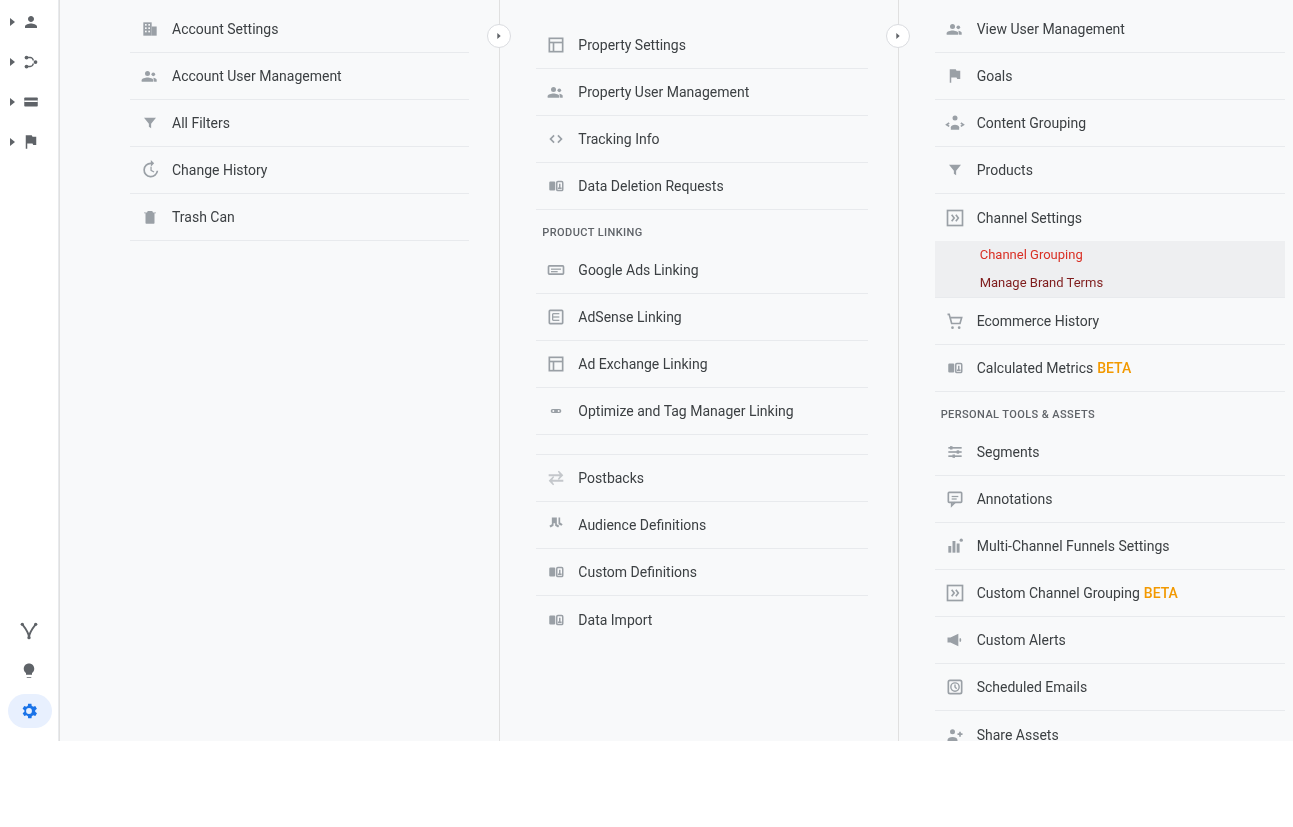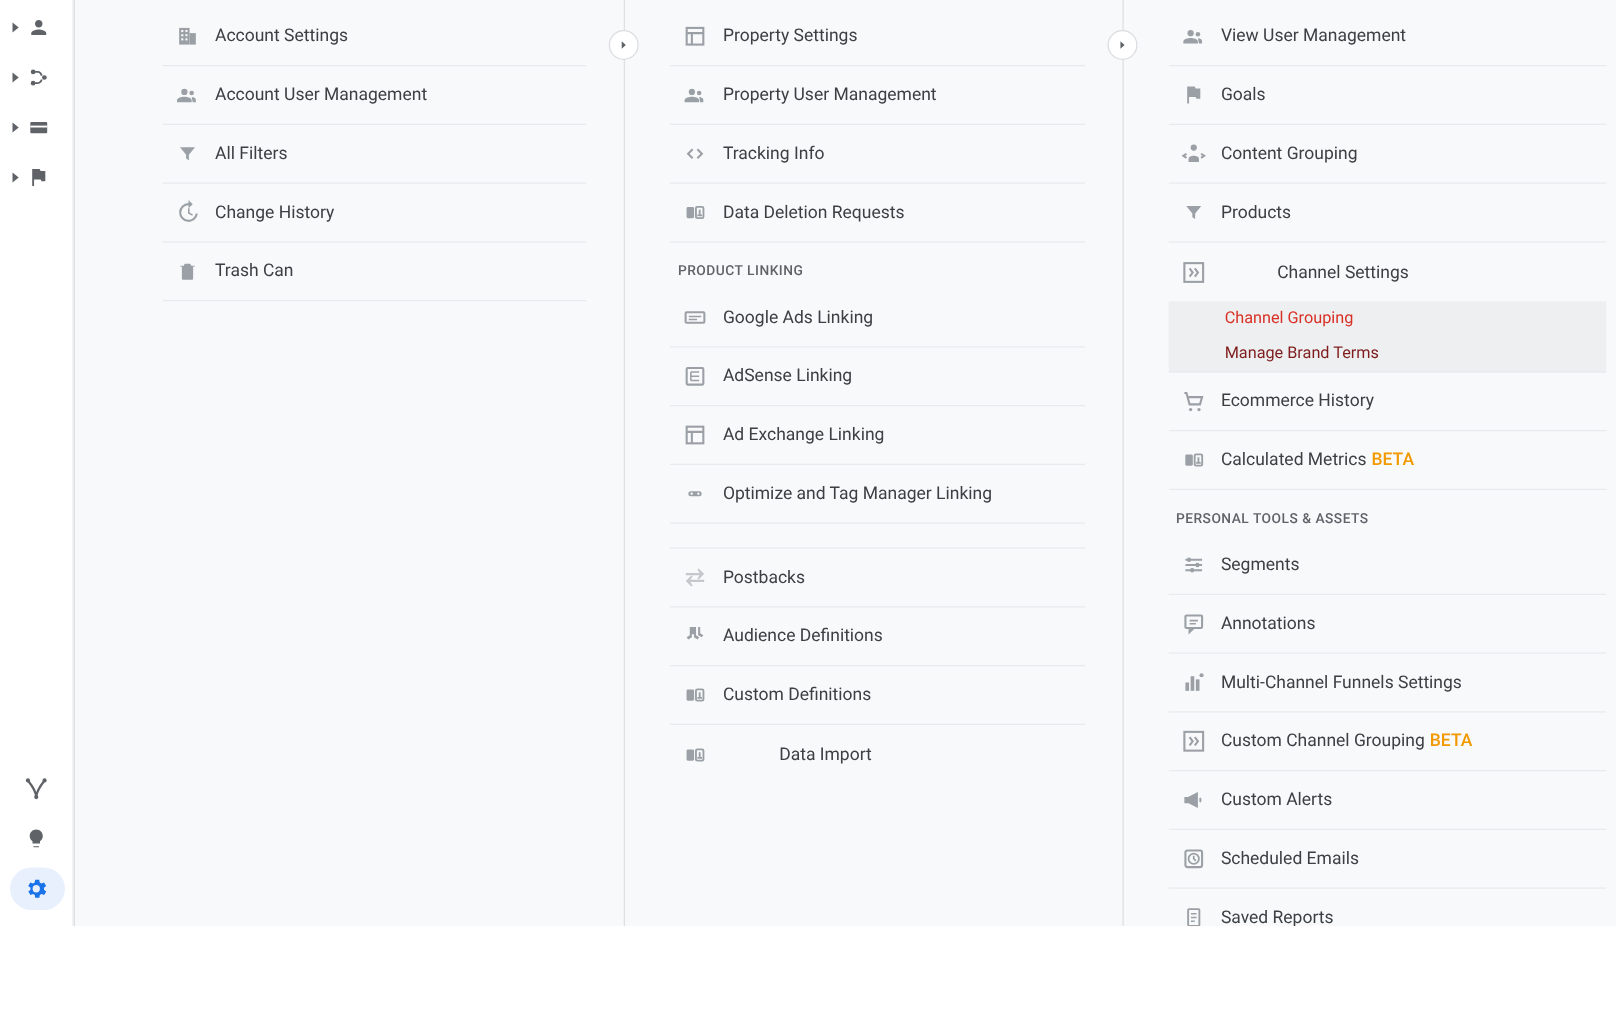"Property Settings" .col-property { margin-top: none -> 16px }
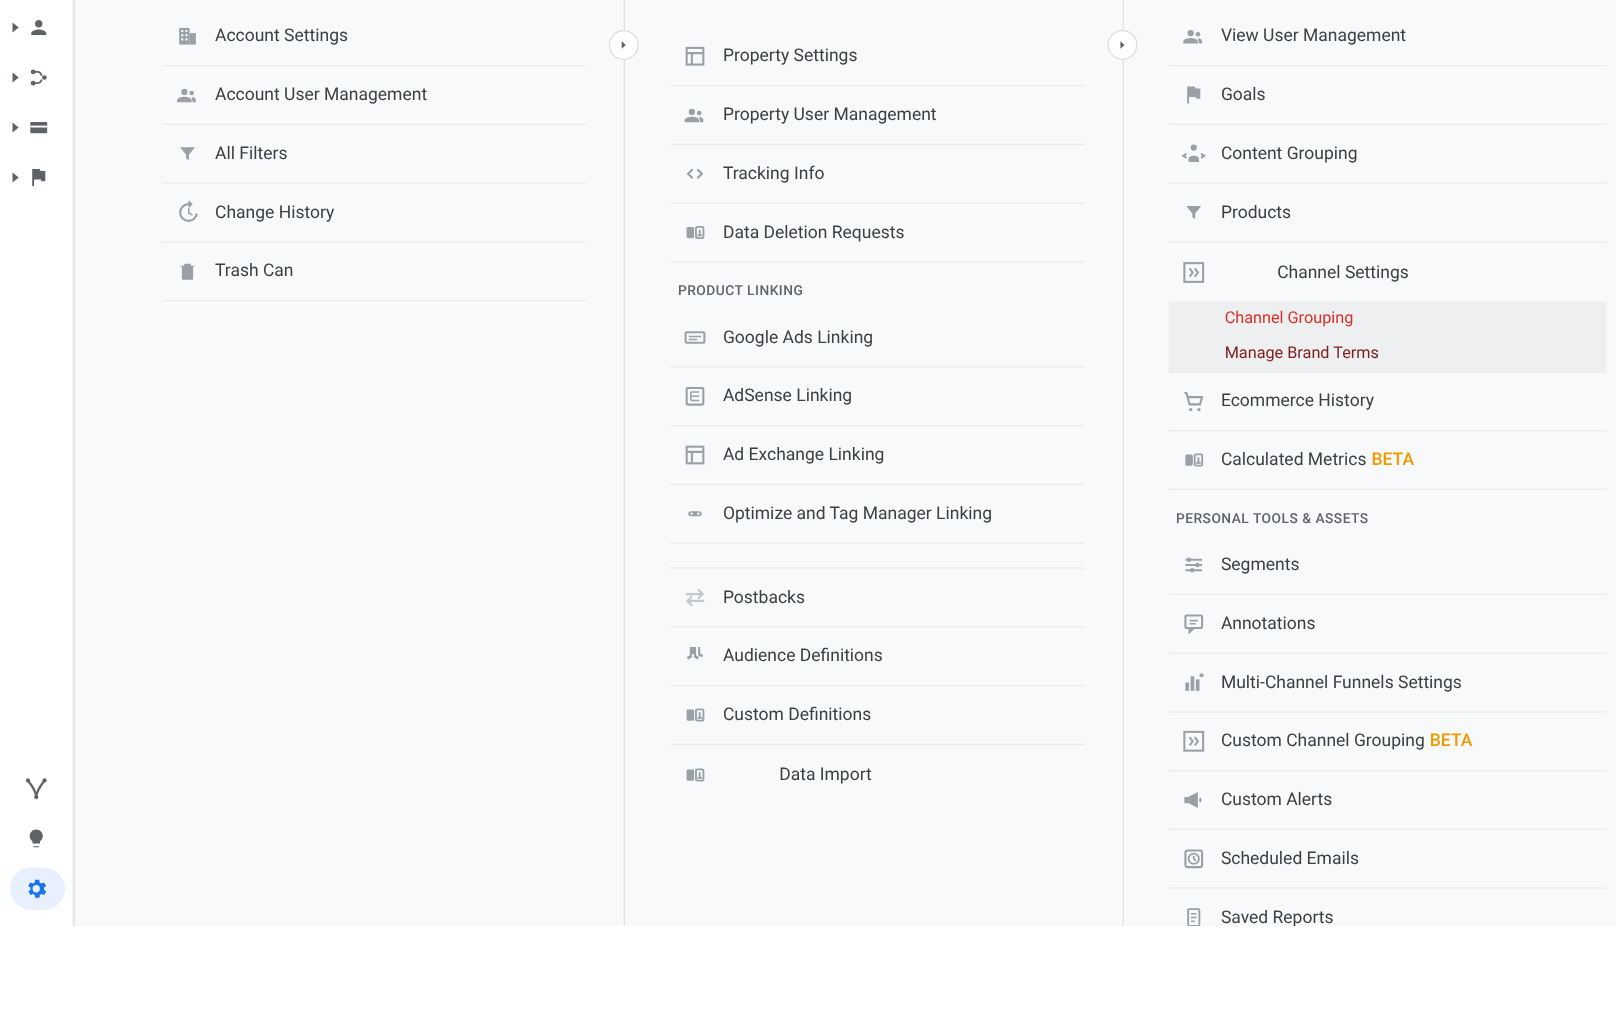"Channel Settings" .menu-row.no-border { gap: 45px -> none }
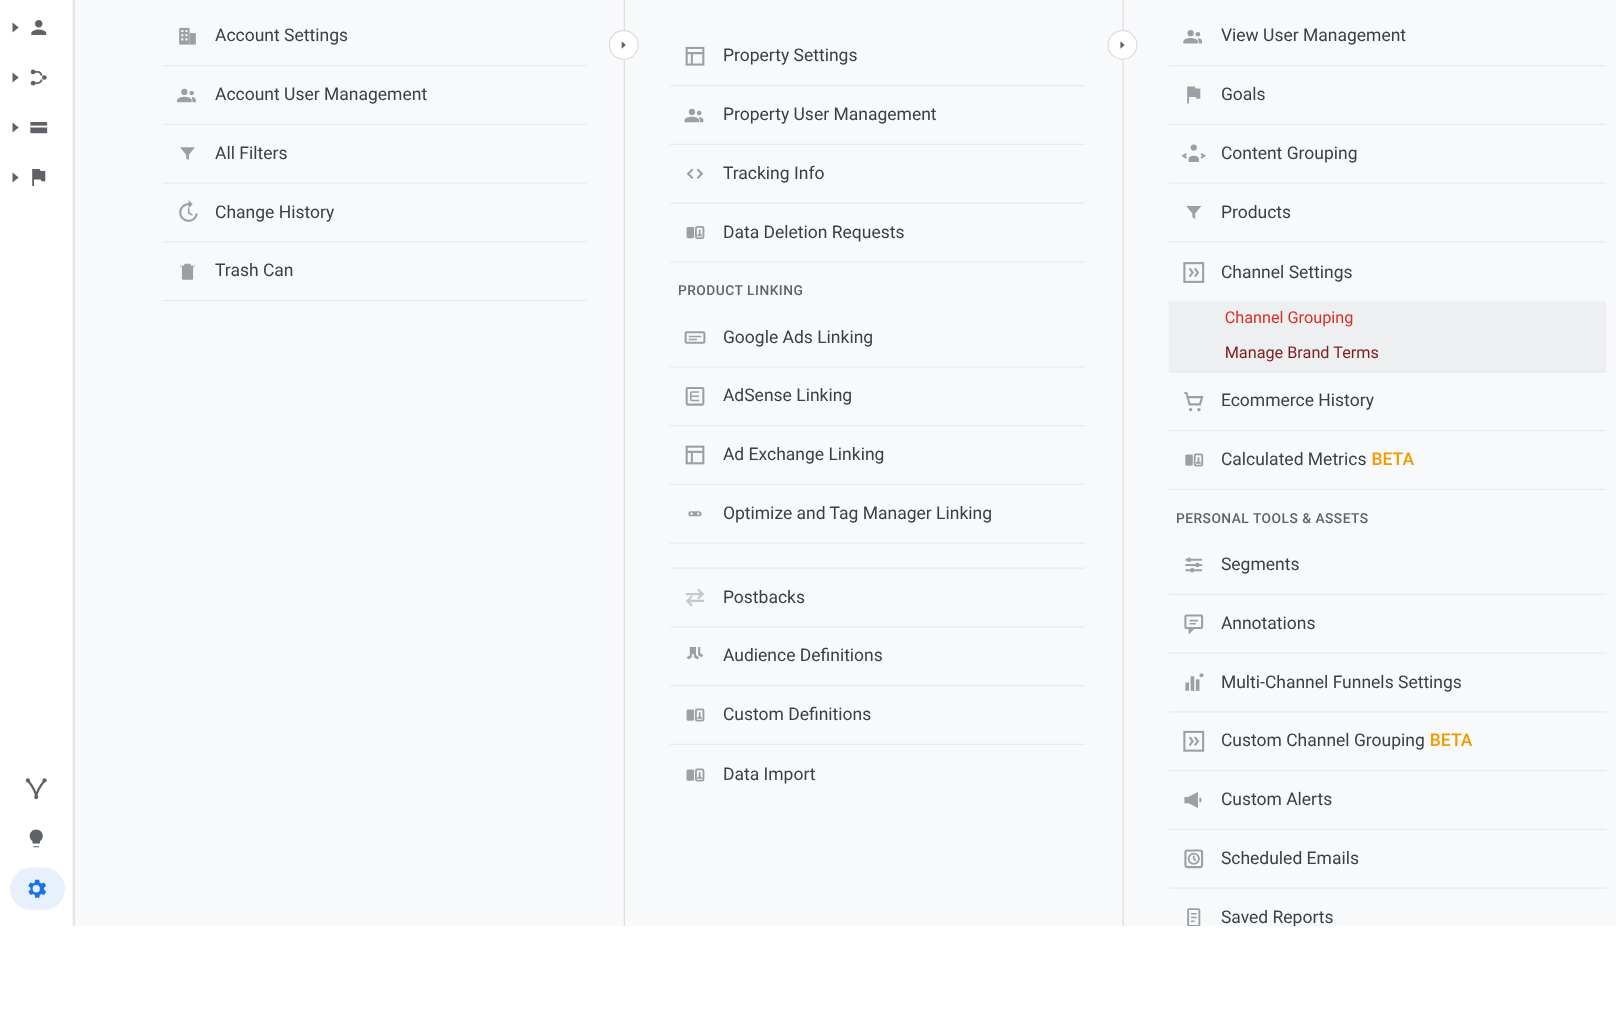"Saved Reports" div.menu-row { html: <div> <span> <svg> <use></use> </svg> </span> <span>Saved Reports</span> </div> -> none }
